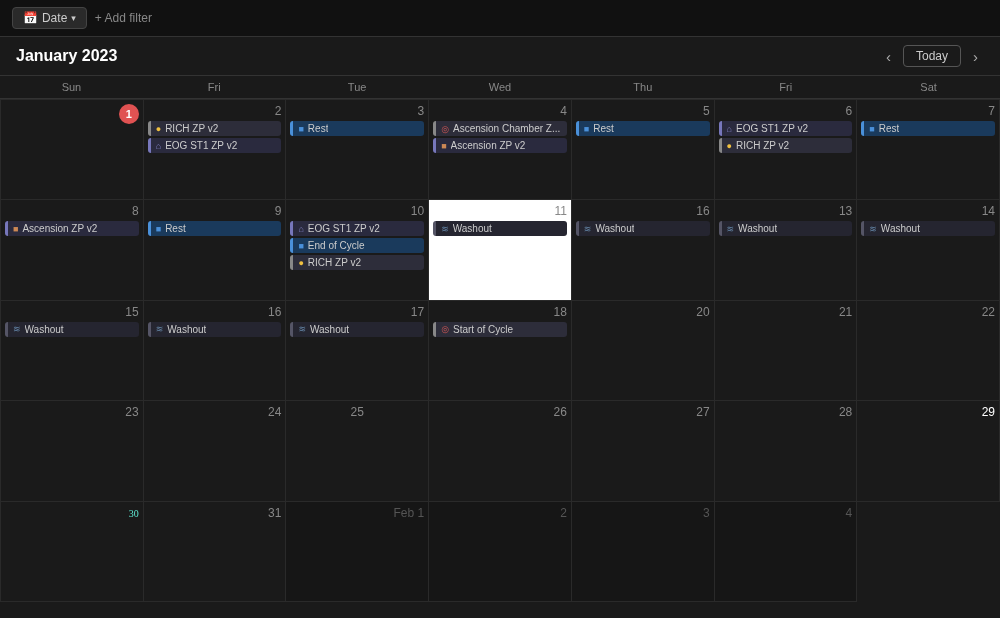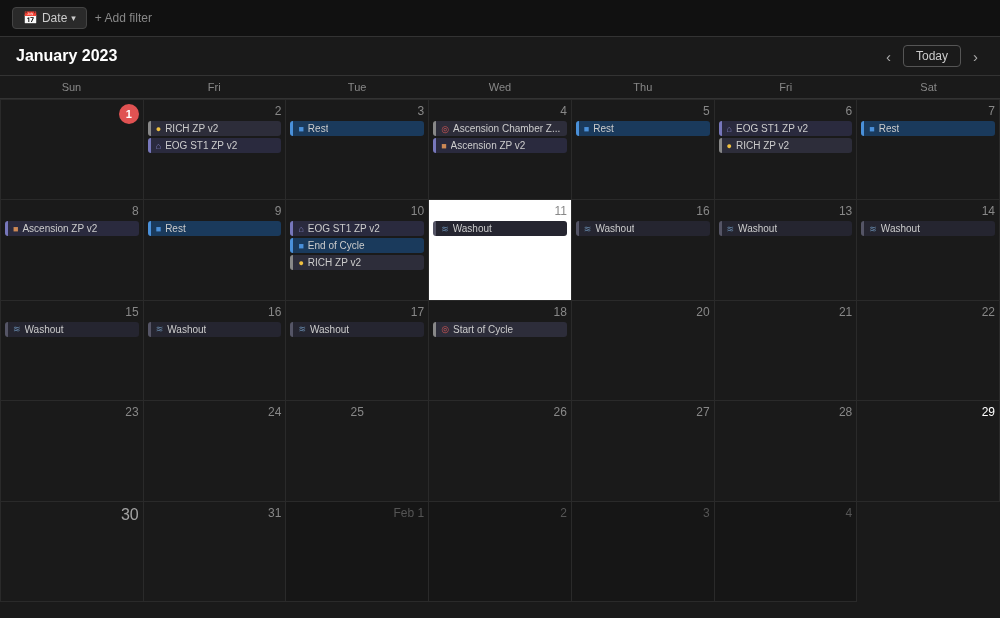"30" span { color: #a3a3a3 -> #5eead4; font-family: none -> Liberation Serif, serif; font-size: 16px -> 10px }
